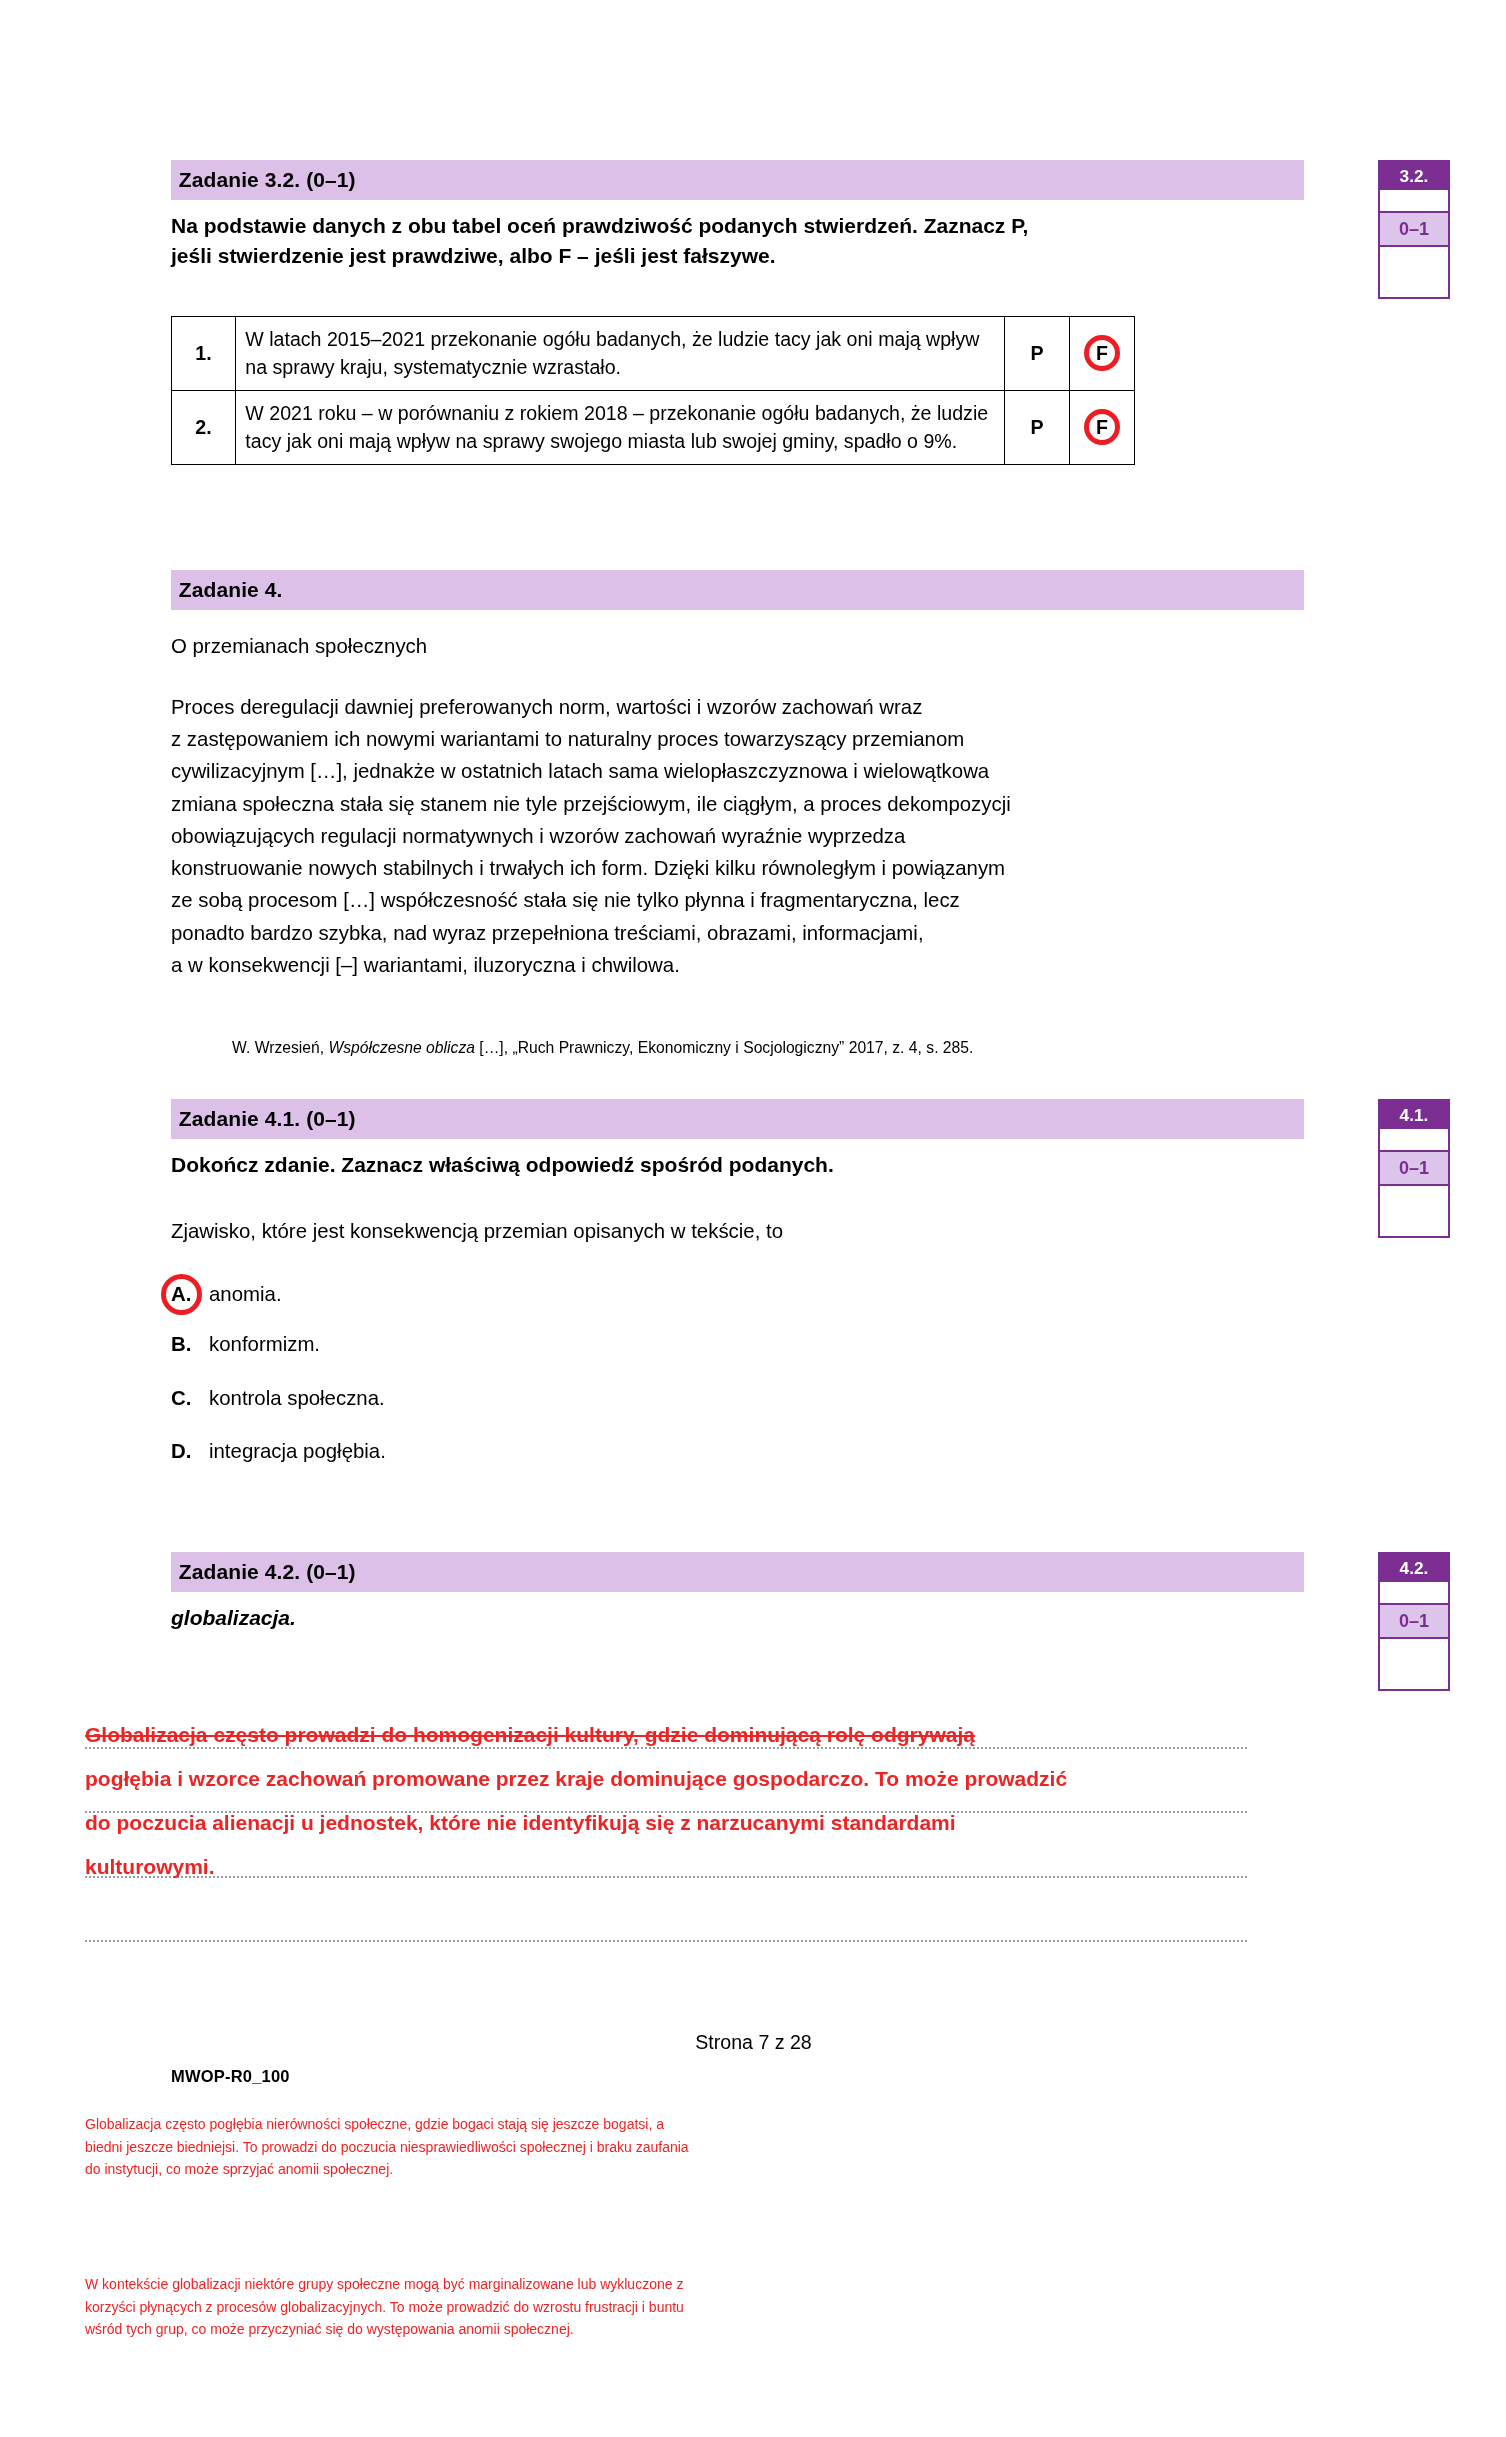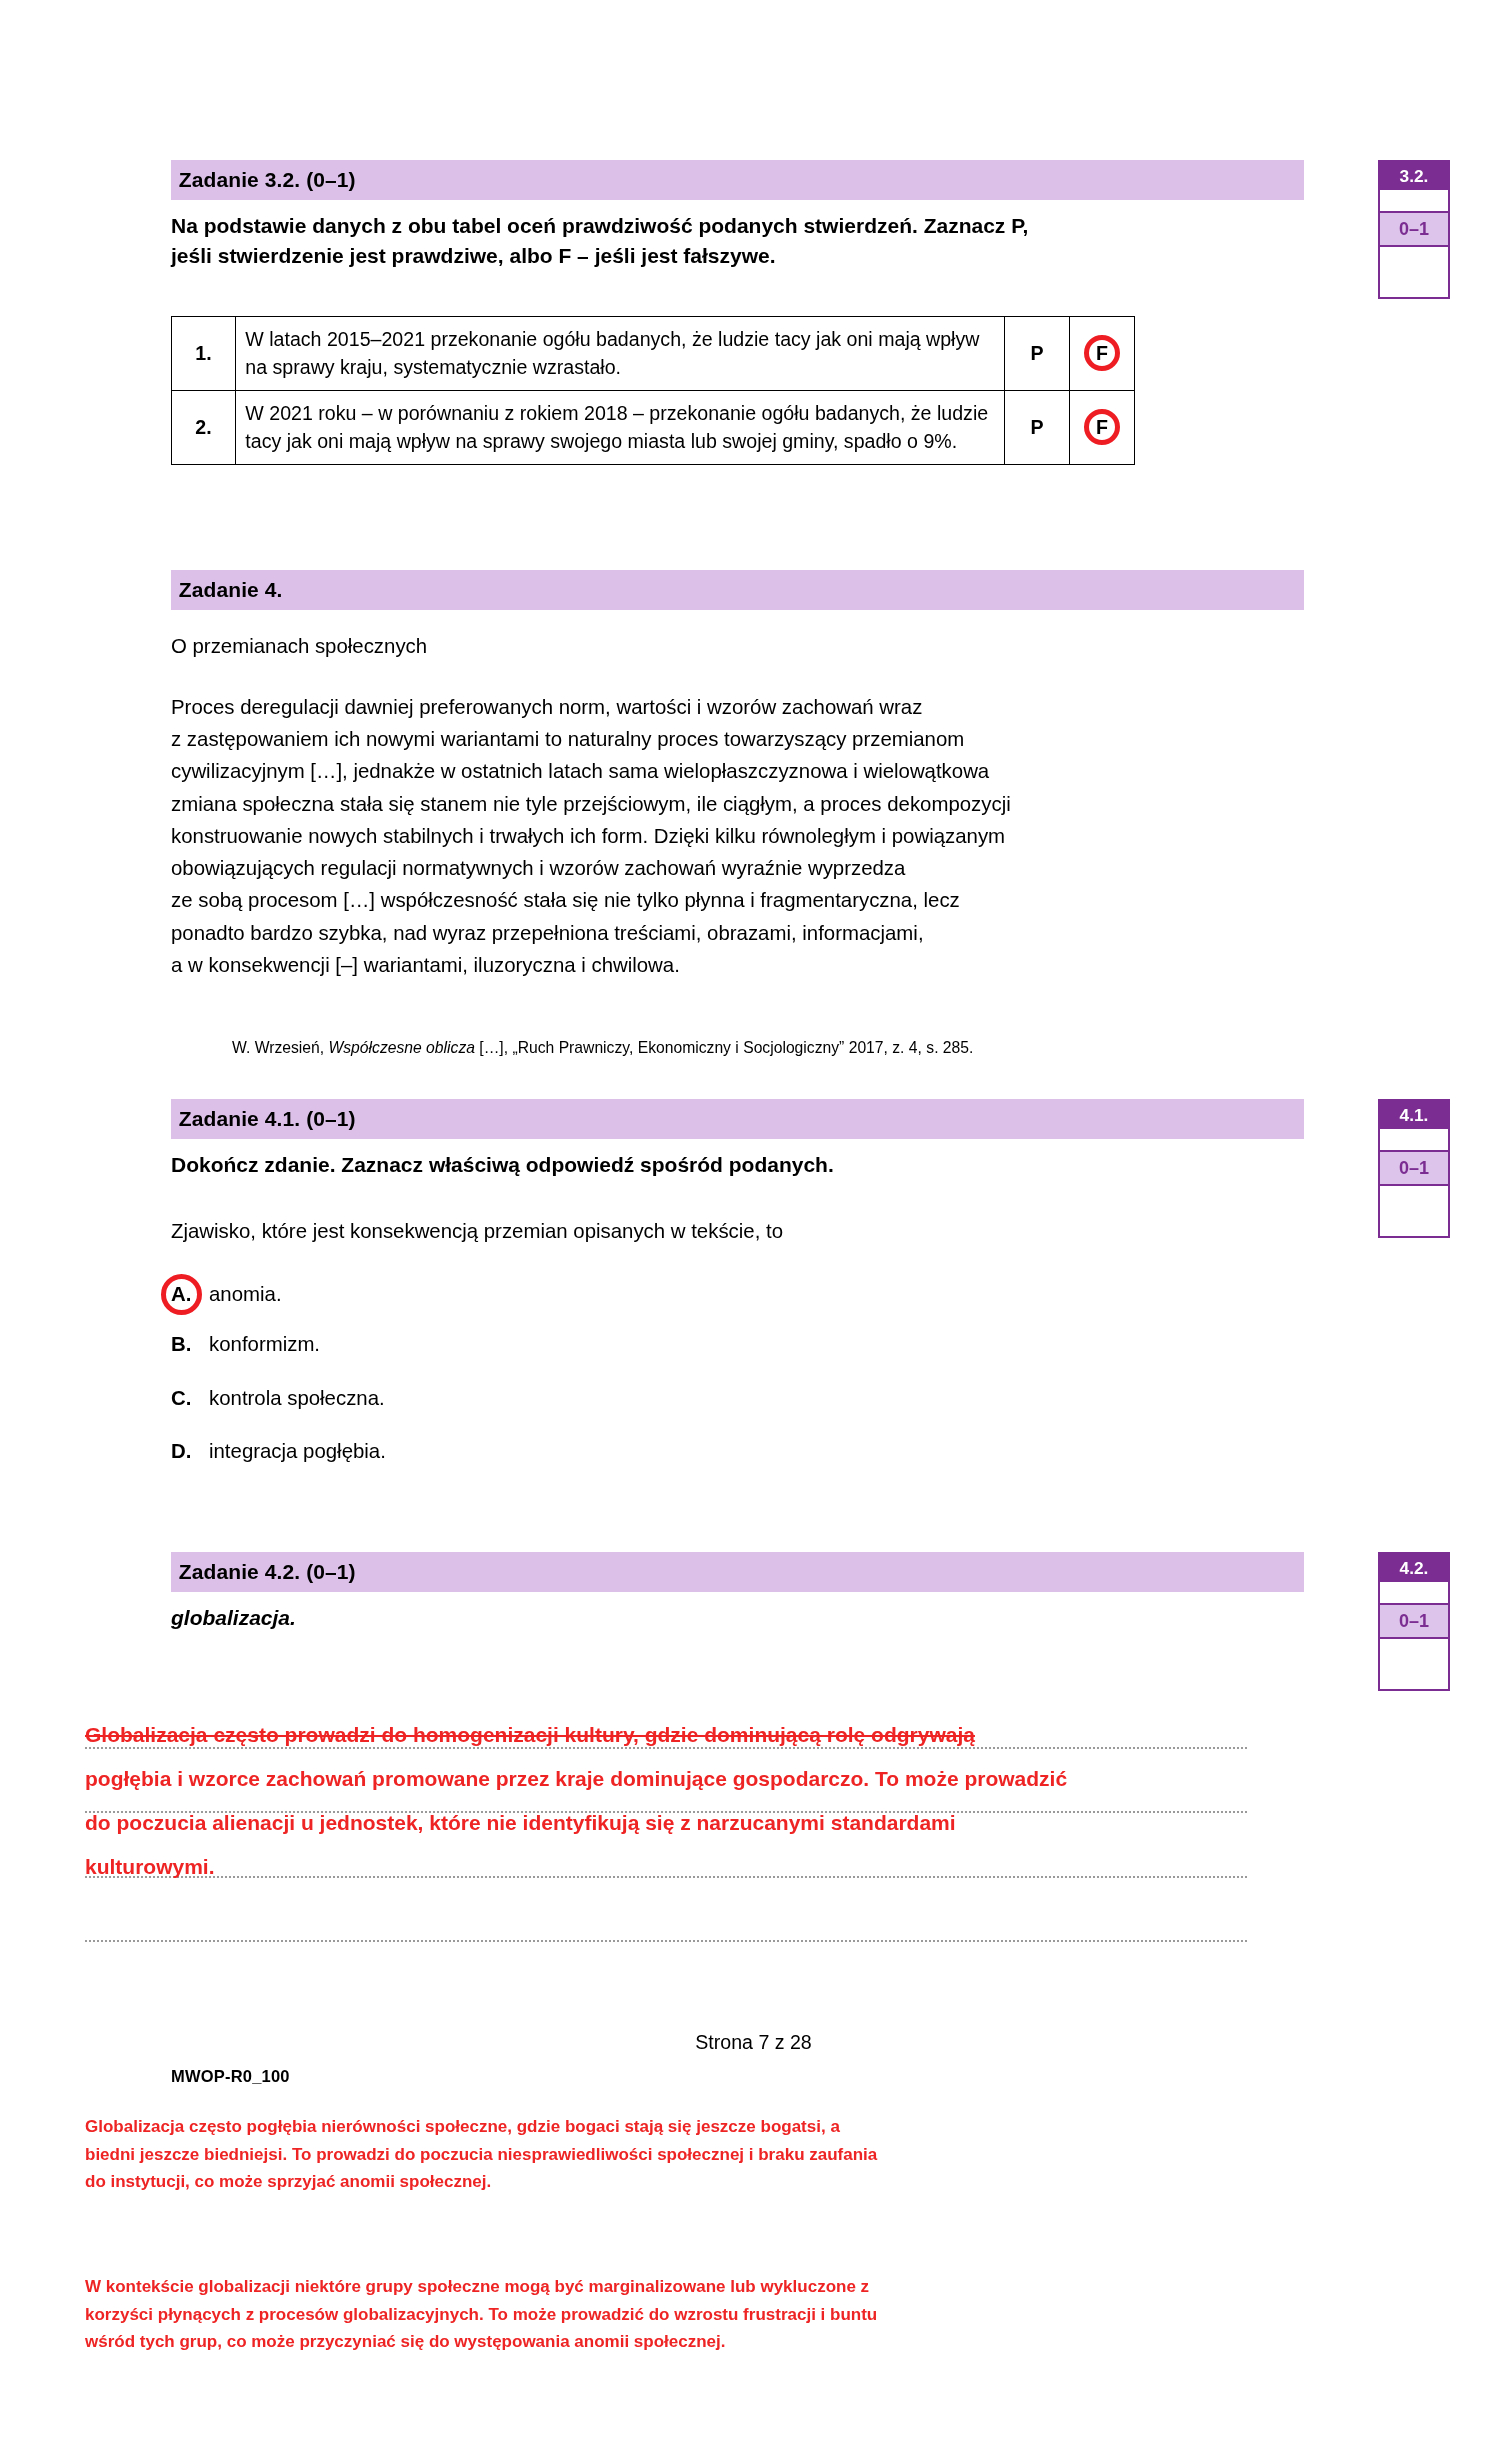"konstruowanie nowych stabilnych i" div { order: before "obowiązujących regulacji normatywnych i" -> after "obowiązujących regulacji normatywnych i" }
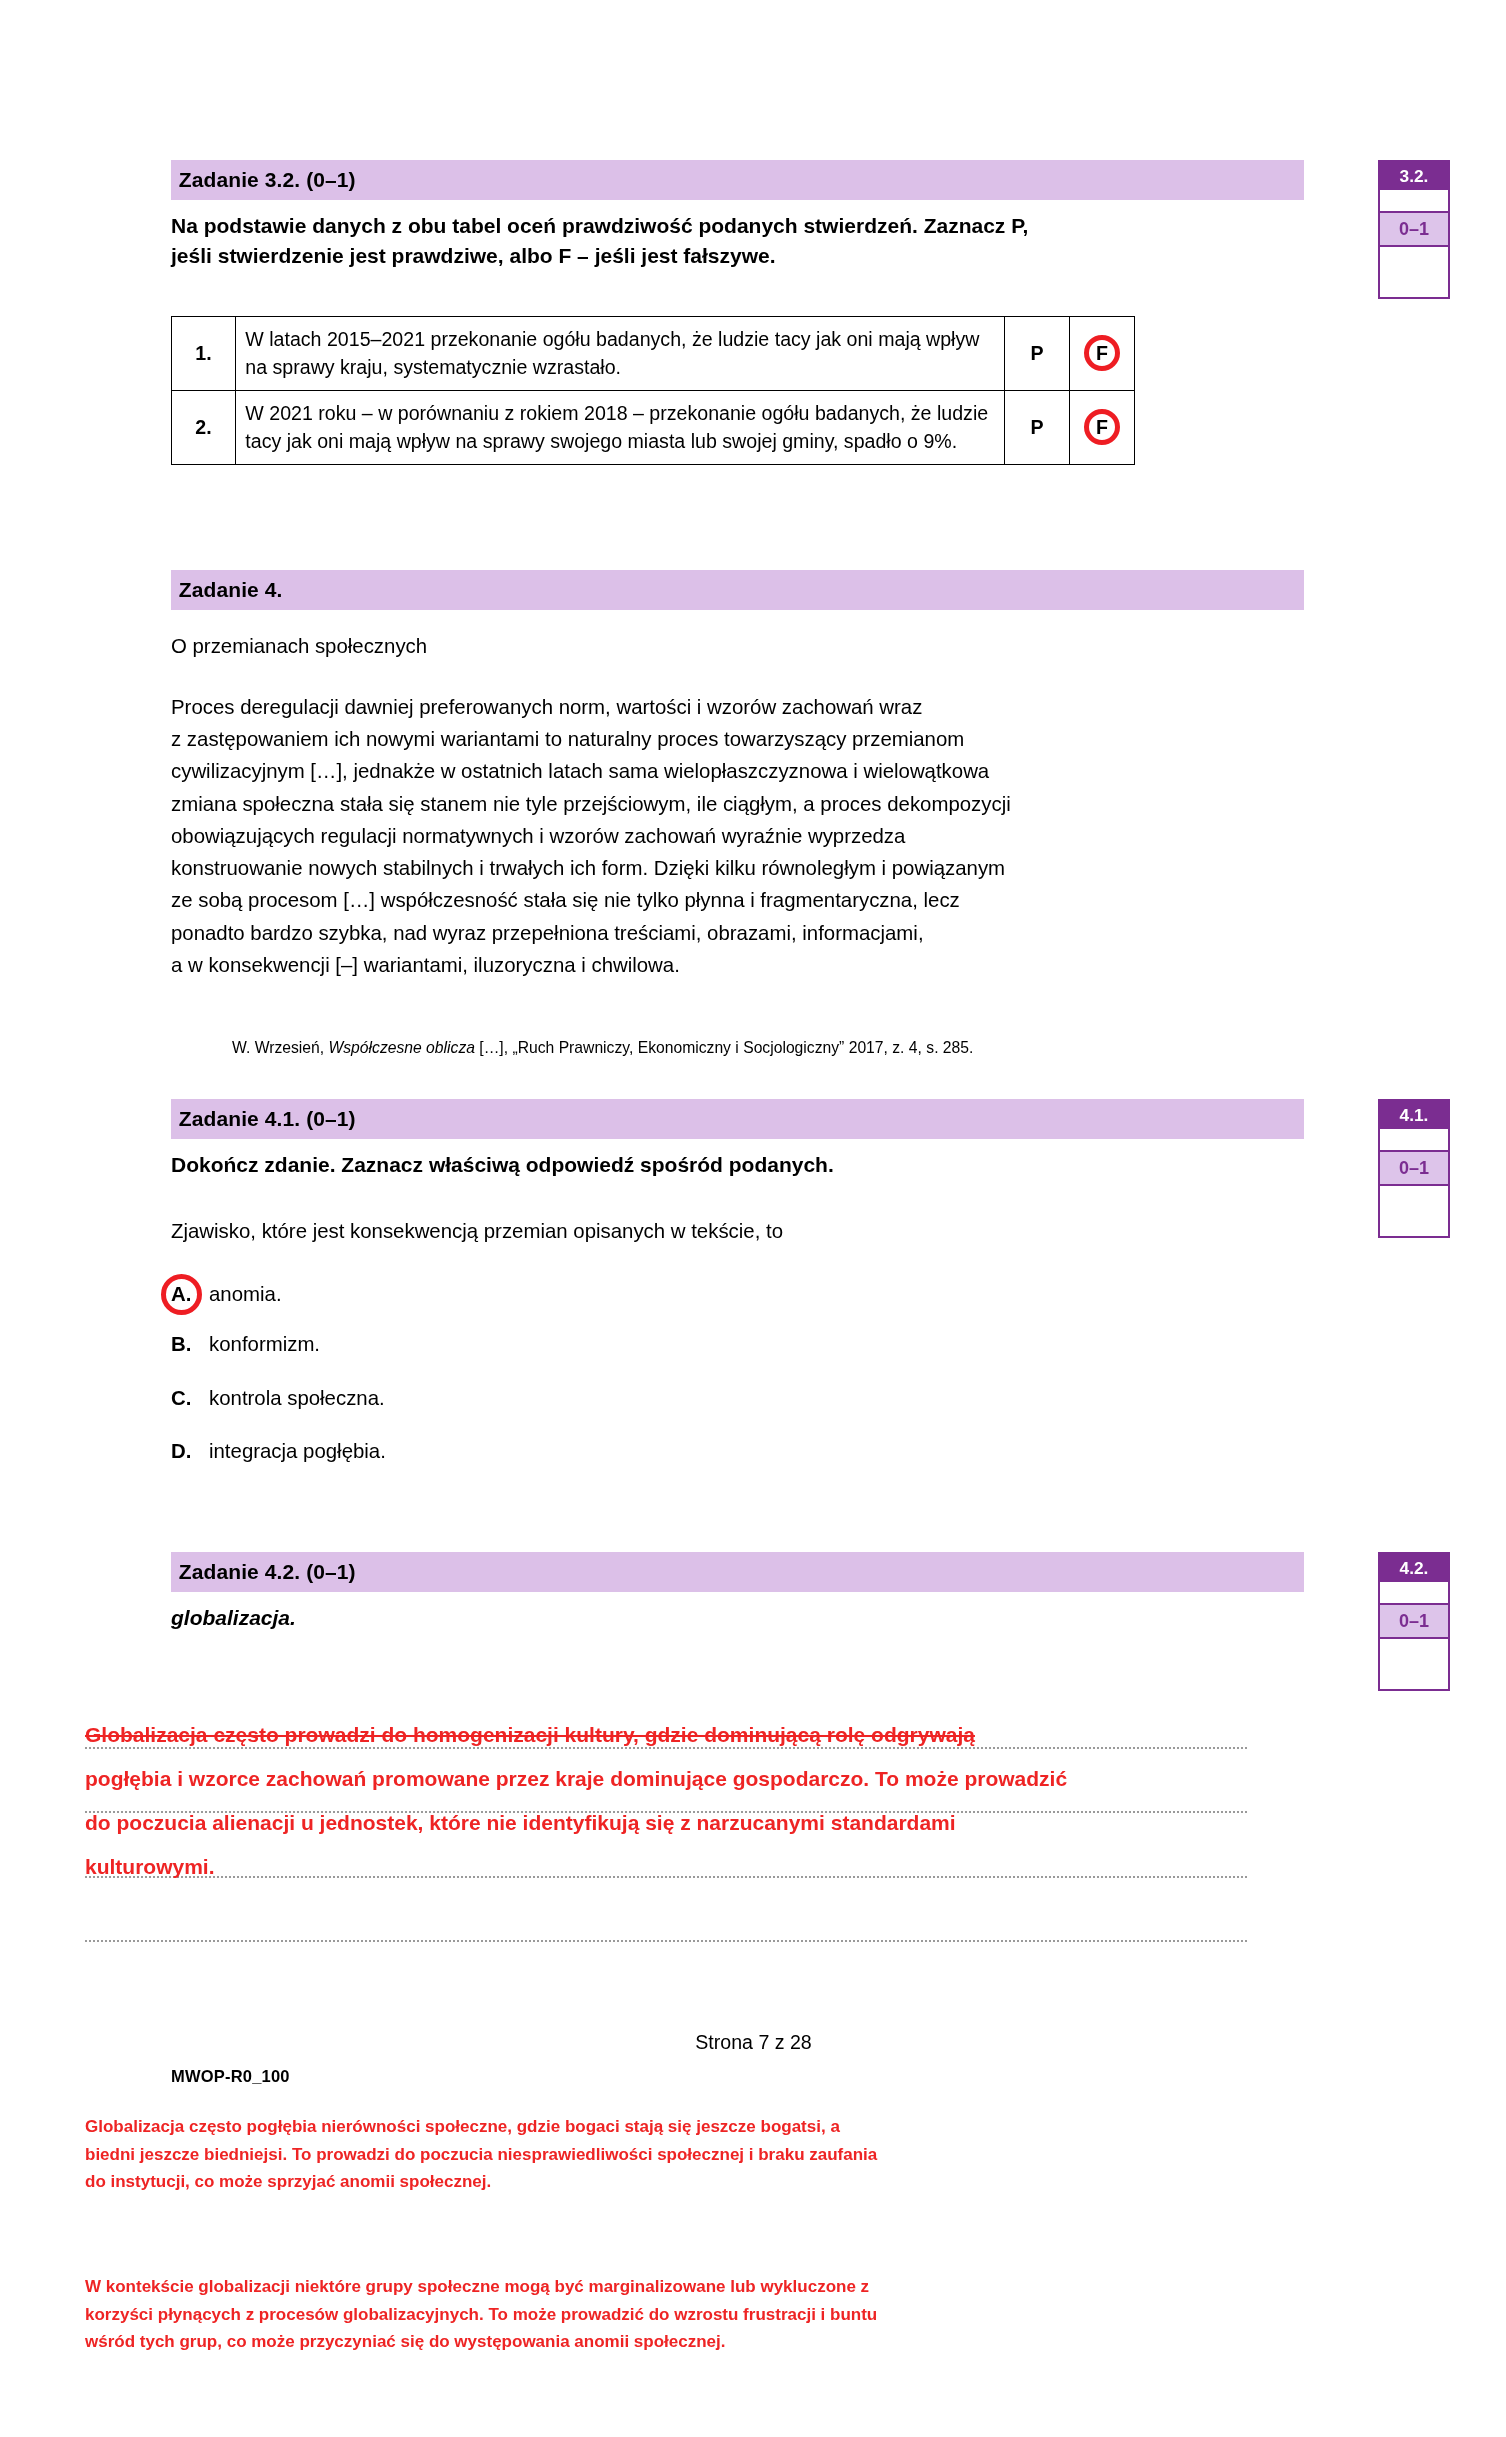"Globalizacja często pogłębia nierówności" .red-para { font-size: 17px -> 14px; font-weight: bold -> normal }
